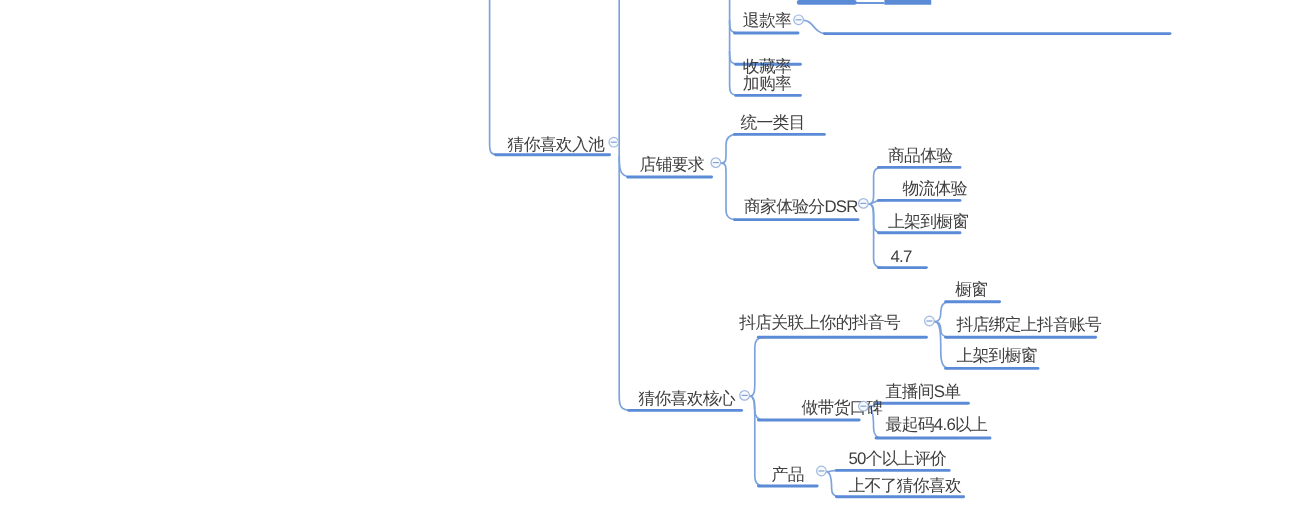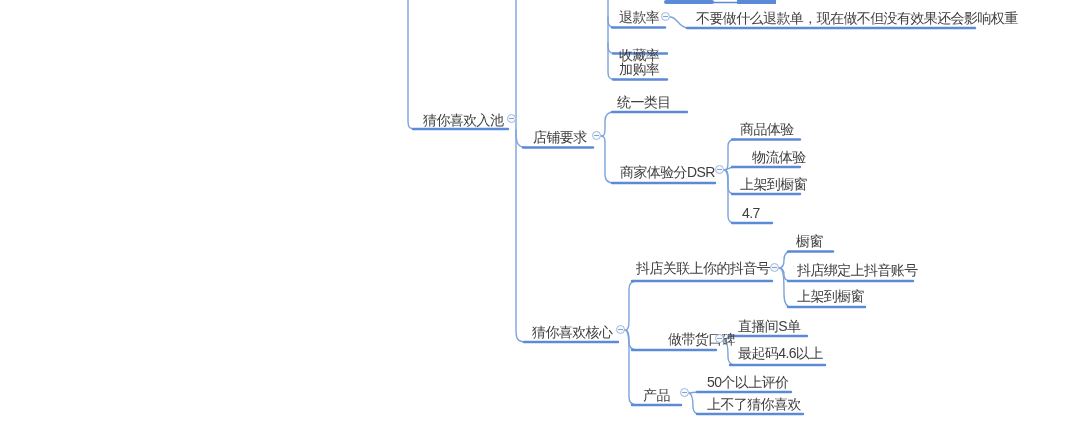"不要做什么退款单，现在做不但没有效果还会影响权重" div.topic { html: <div>不要做什么退款单，现在做不但没有效果还会影响权重</div> -> none }
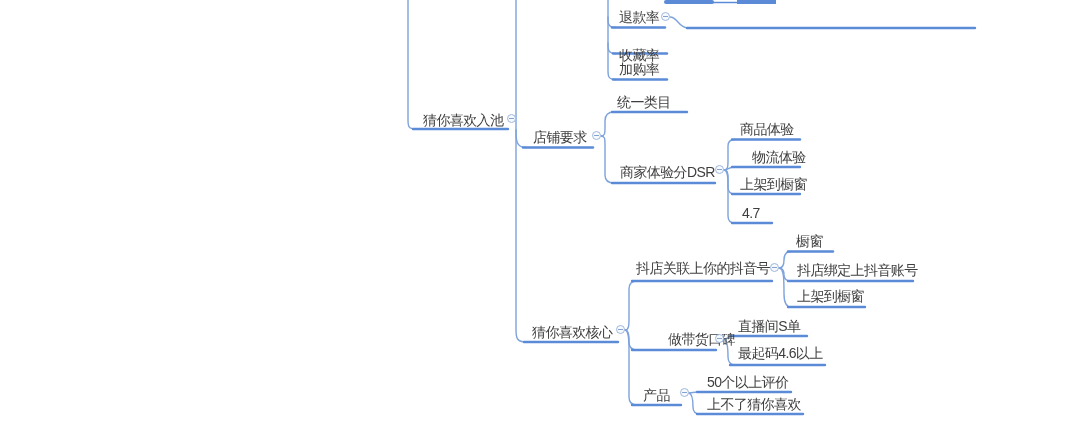"抖店关联上你的抖音号" div.topic { left: 636px -> 616px }
